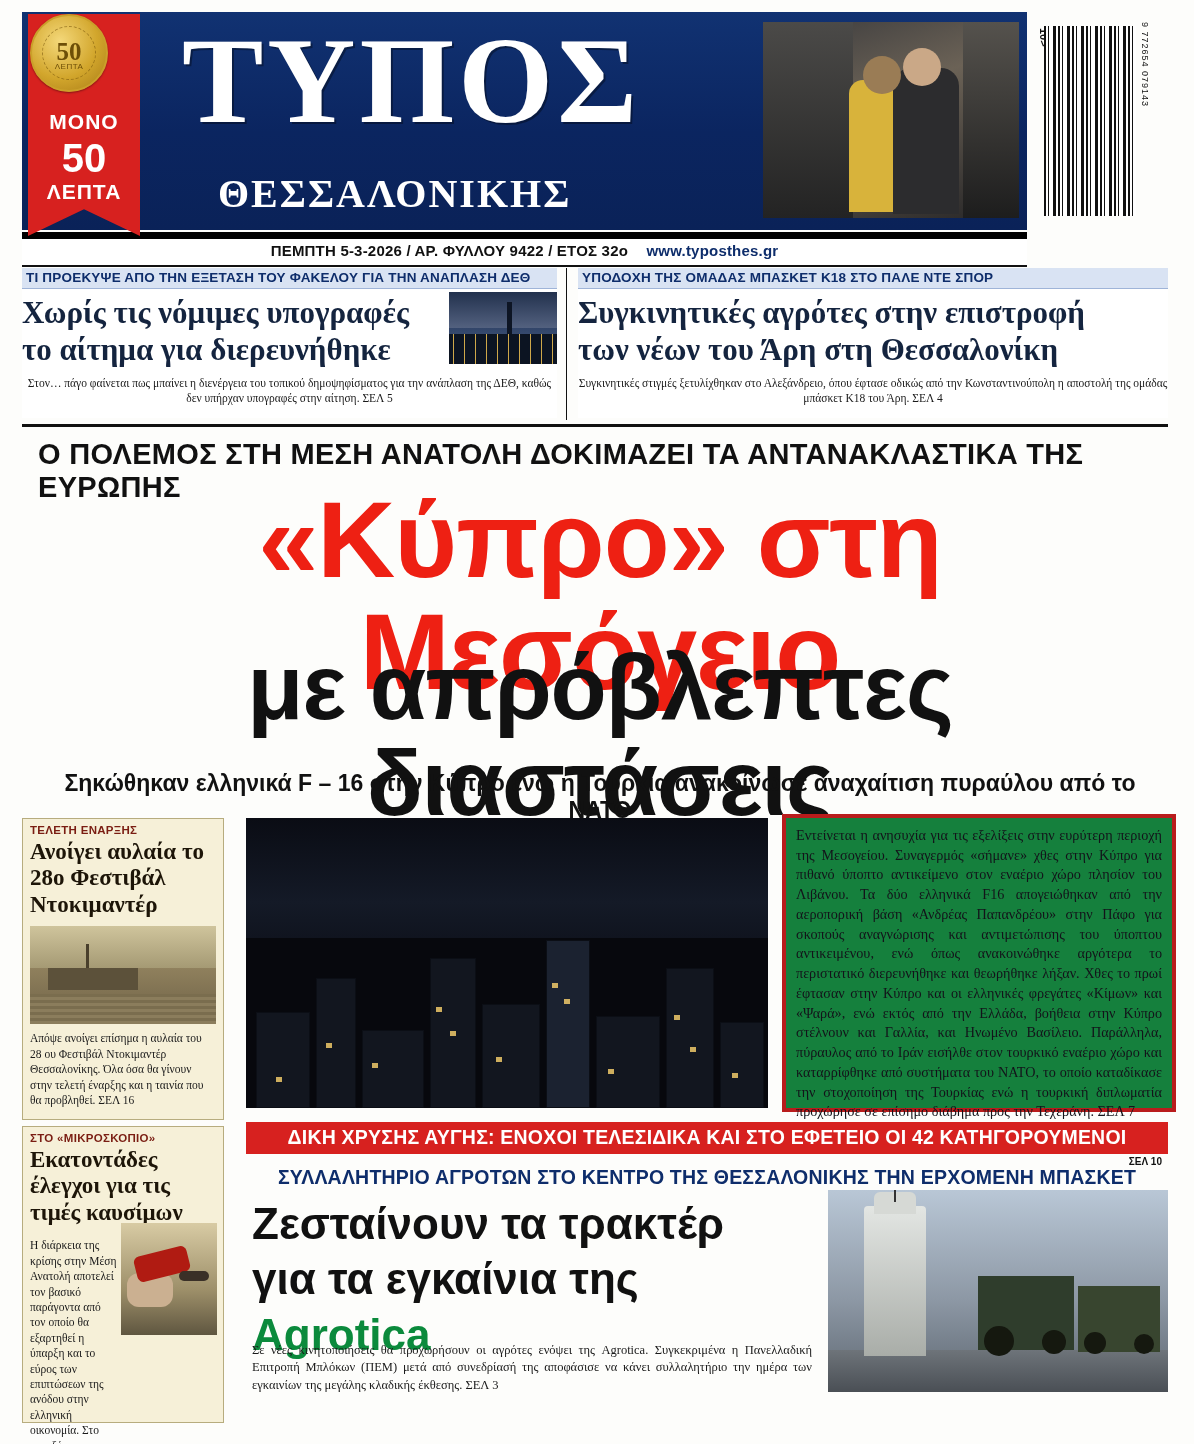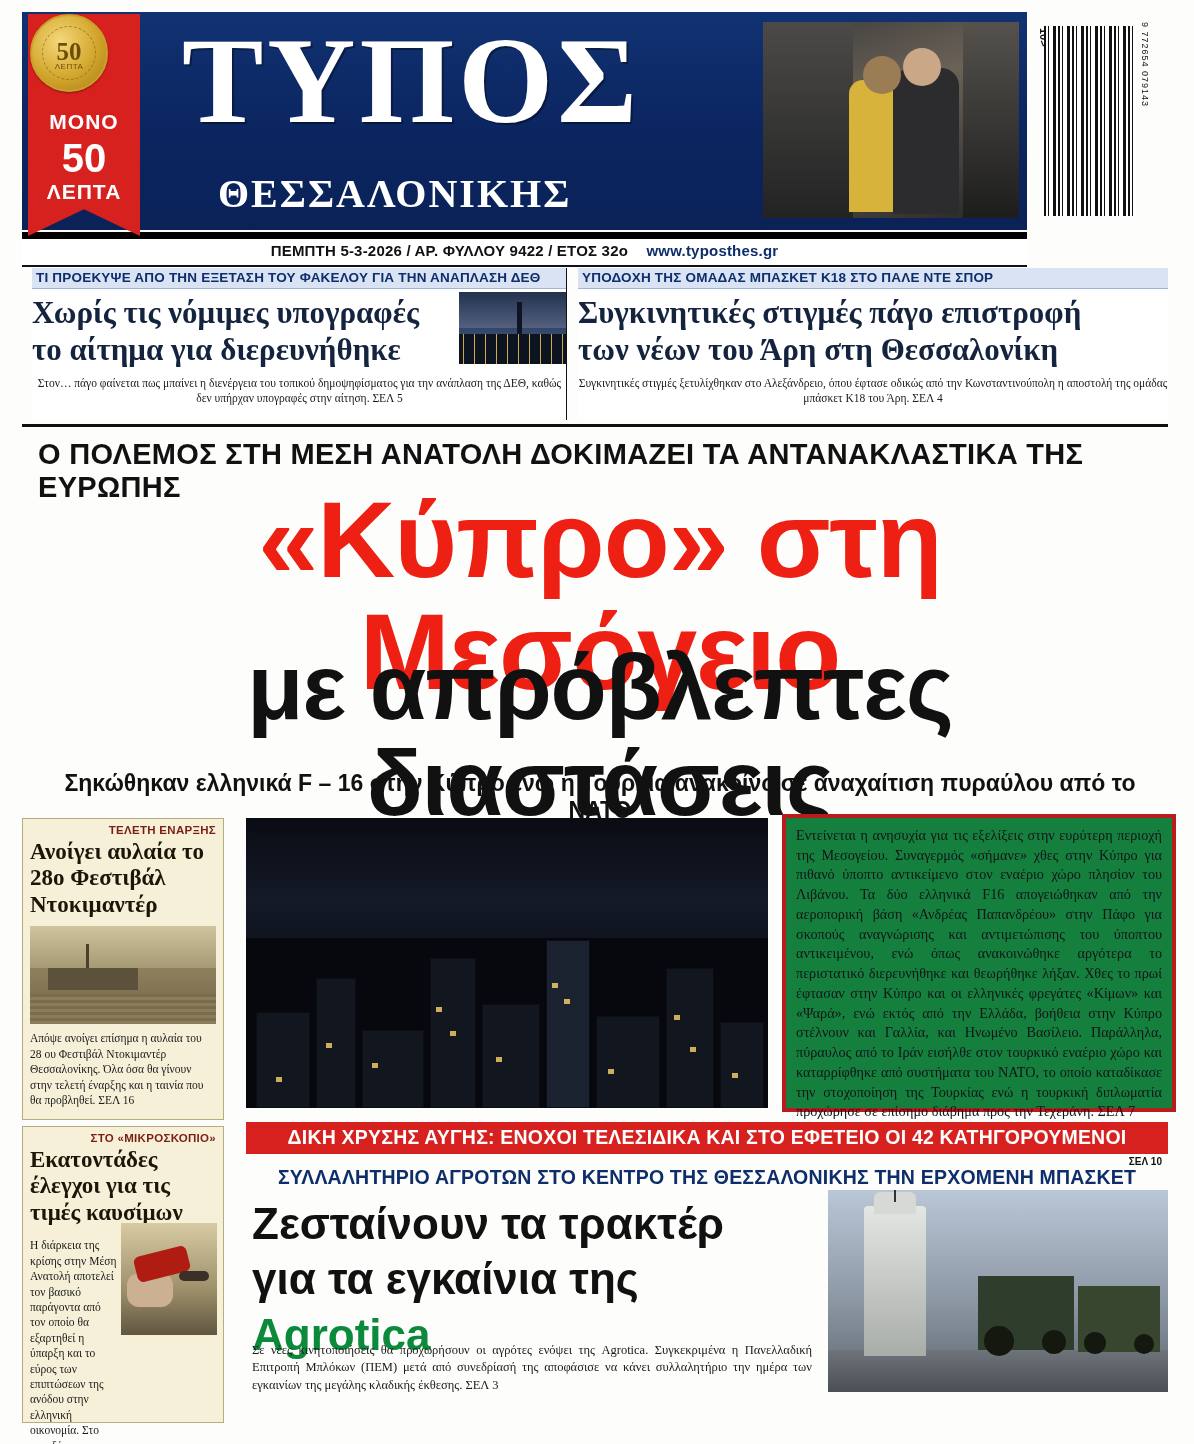"ΤΙ ΠΡΟΕΚΥΨΕ ΑΠΟ ΤΗΝ ΕΞΕΤΑΣΗ" .teaser.left { left: 32px -> 22px }
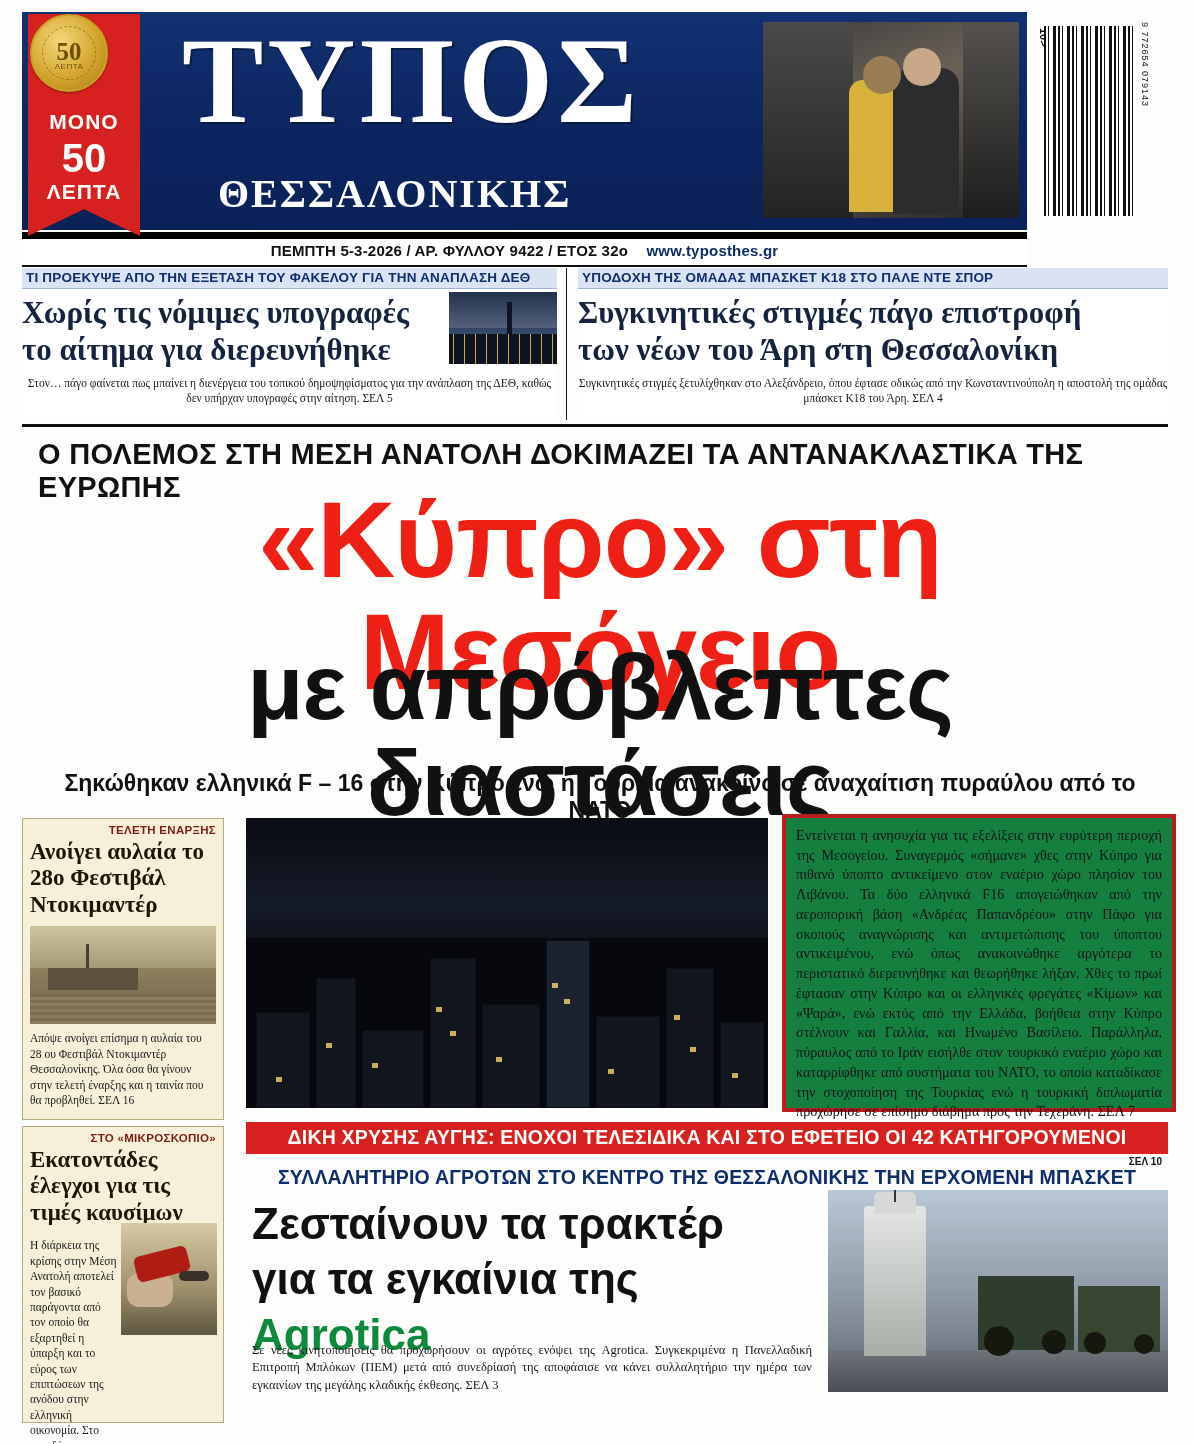"Συγκινητικές στιγμές πάγο επιστροφή" div.teaser-head { text: στιγμές πάγο -> αγρότες στην }
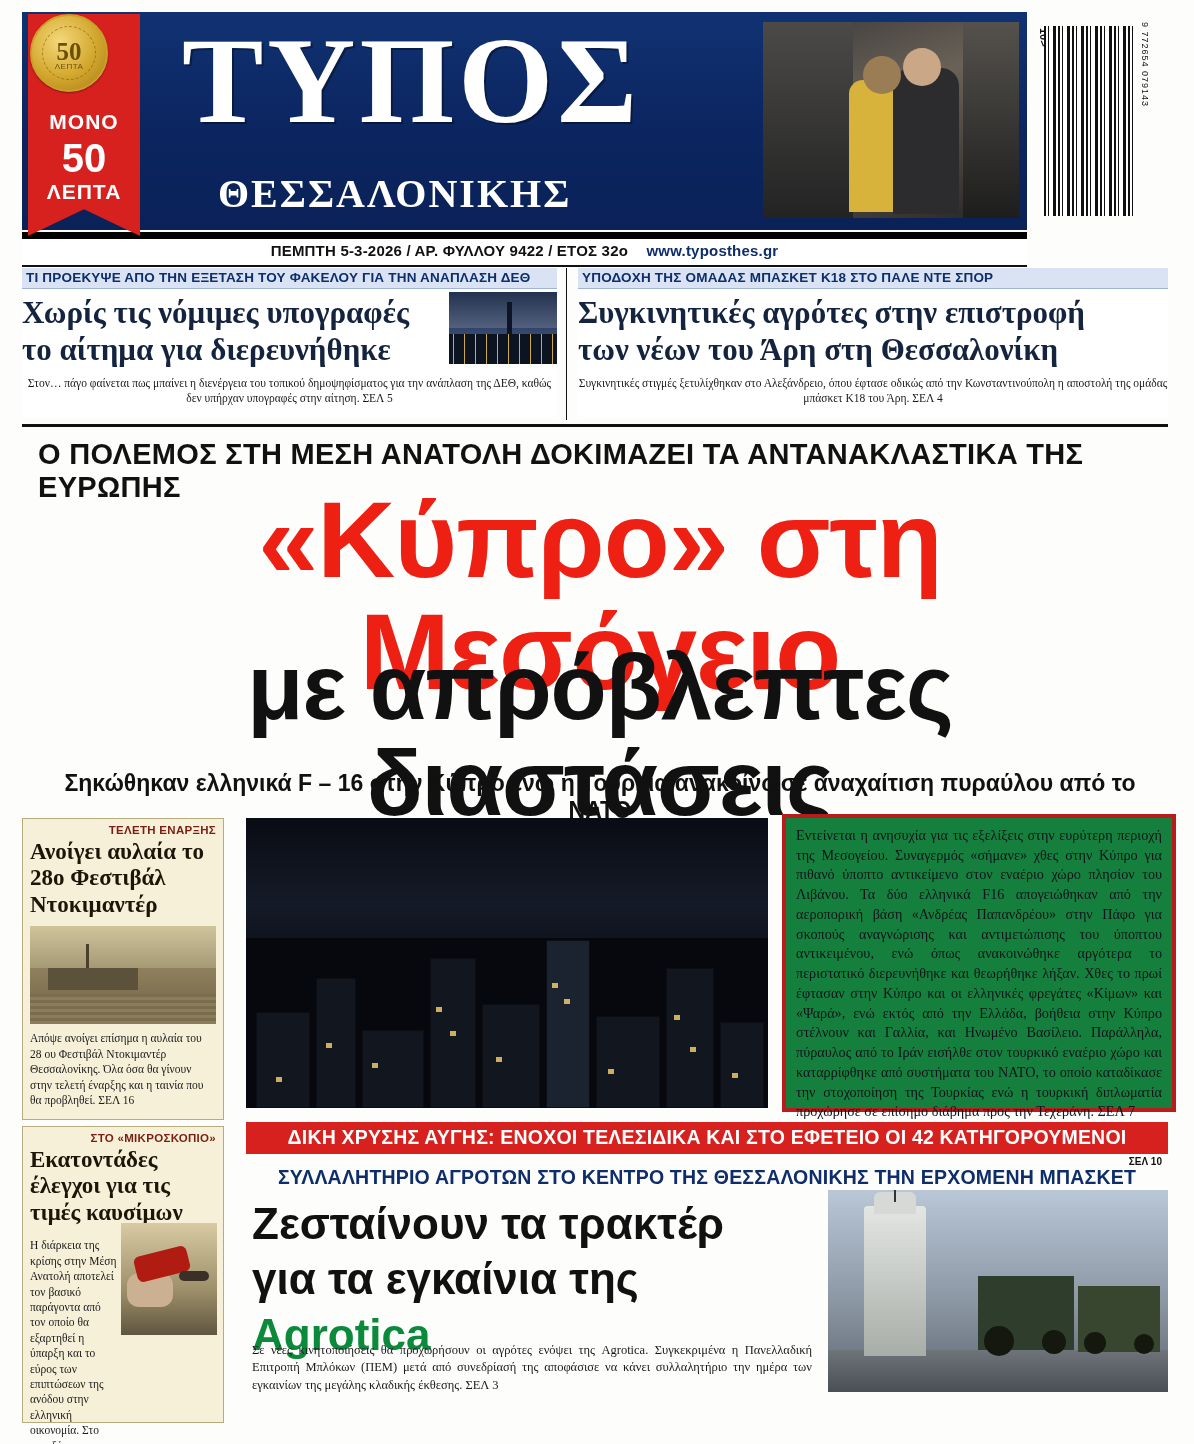"ΤΕΛΕΤΗ ΕΝΑΡΞΗΣ" .lb-kicker { text-align: right -> none }
